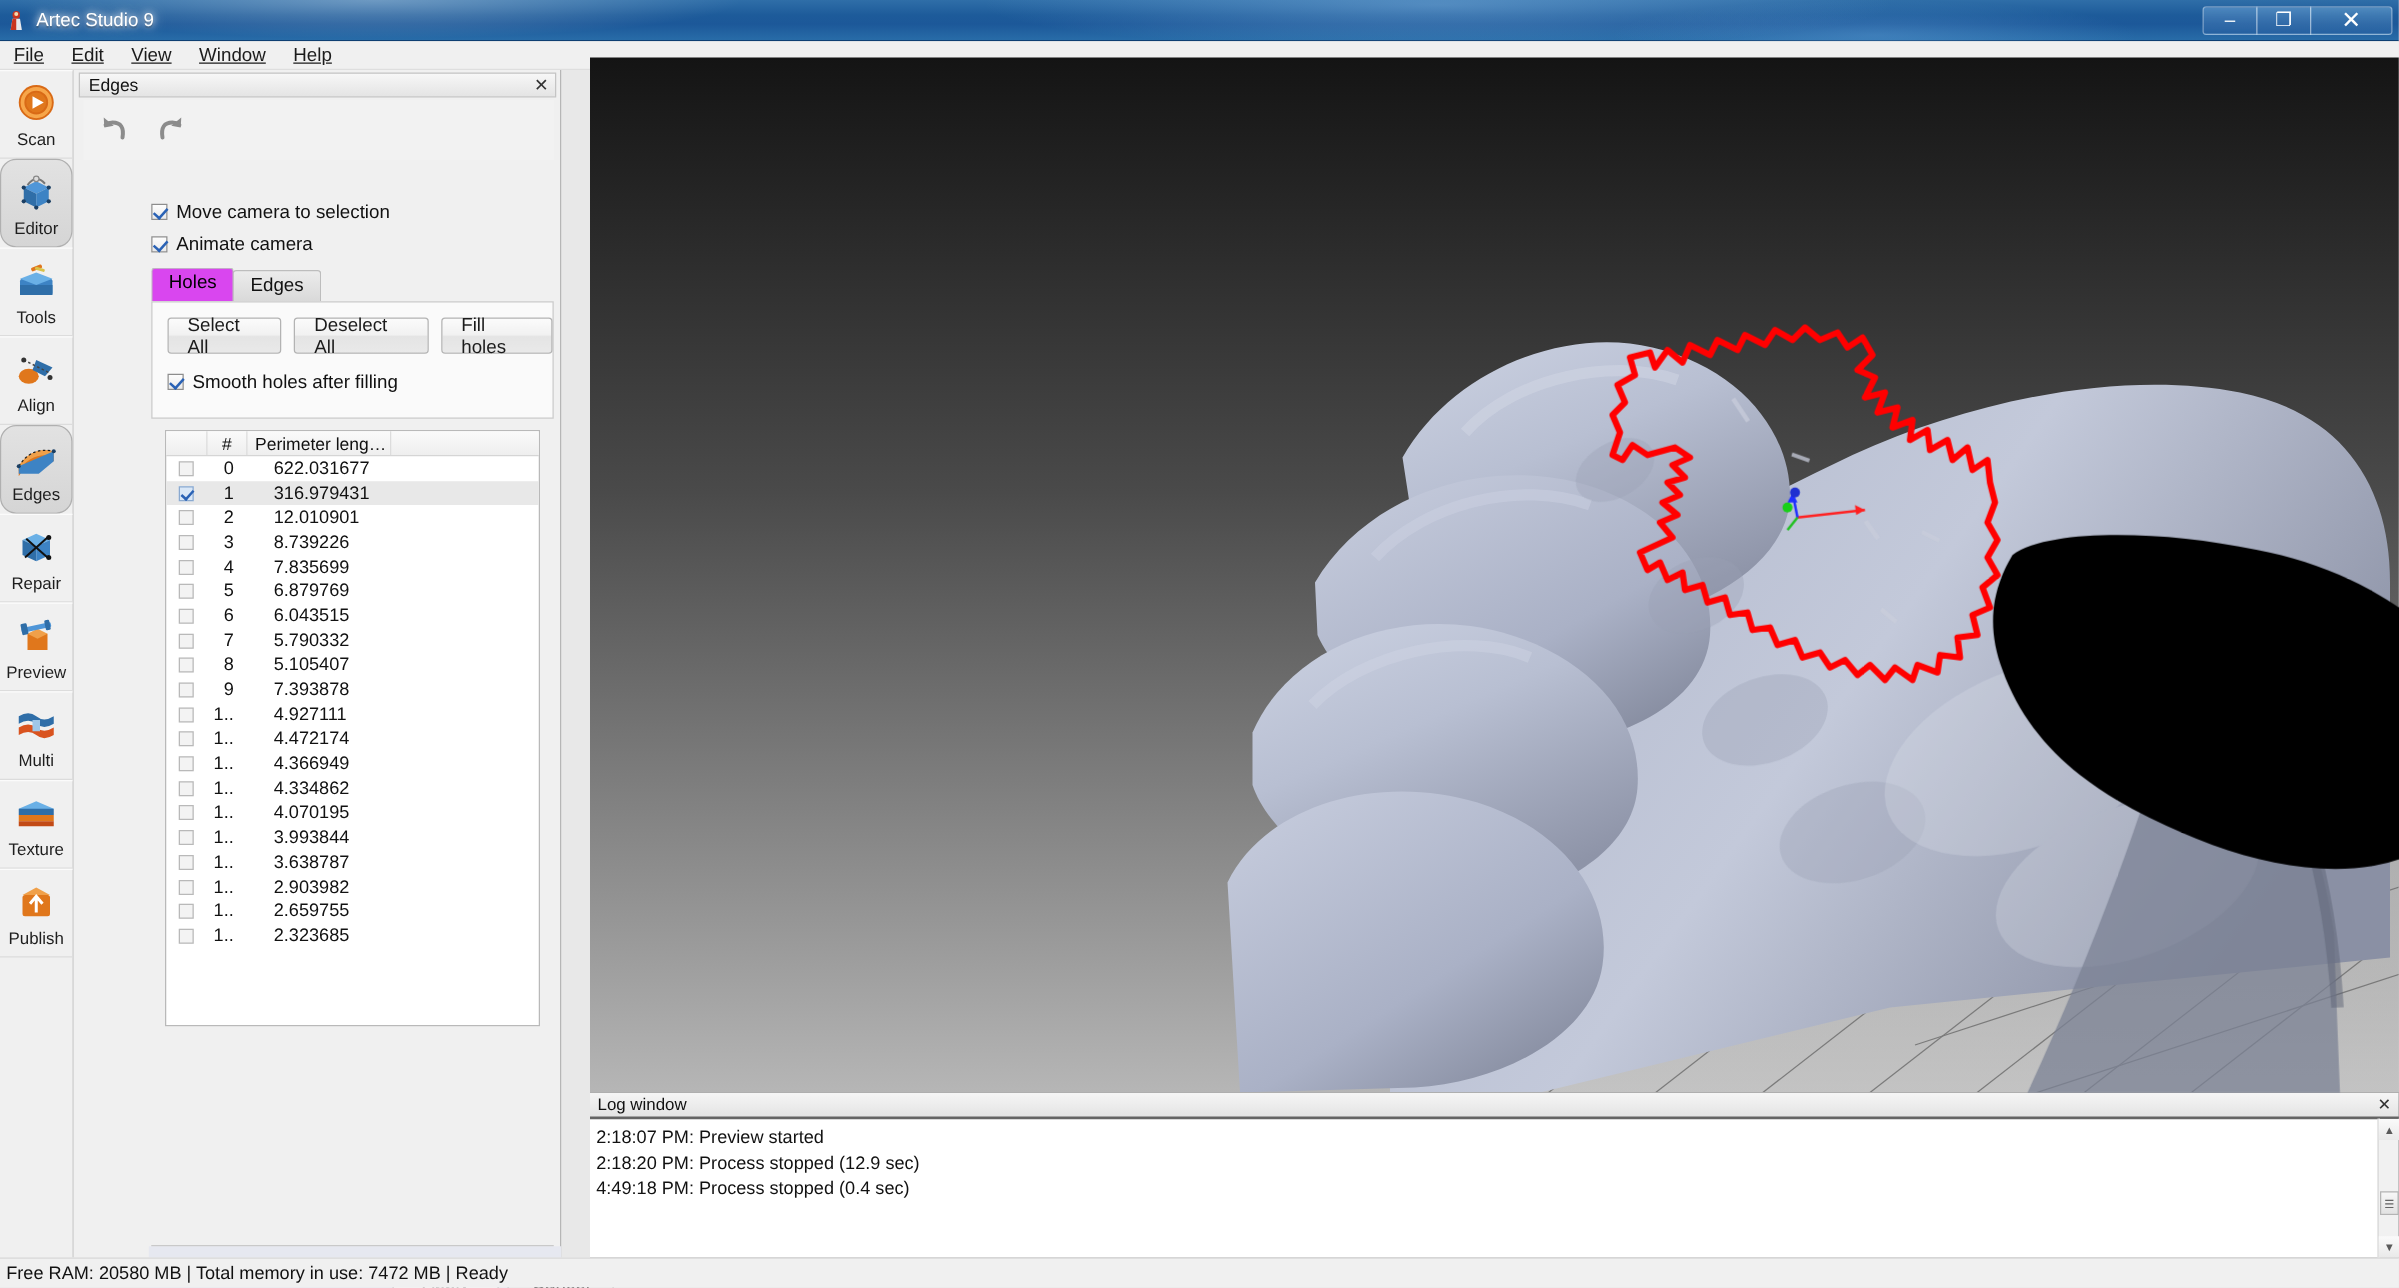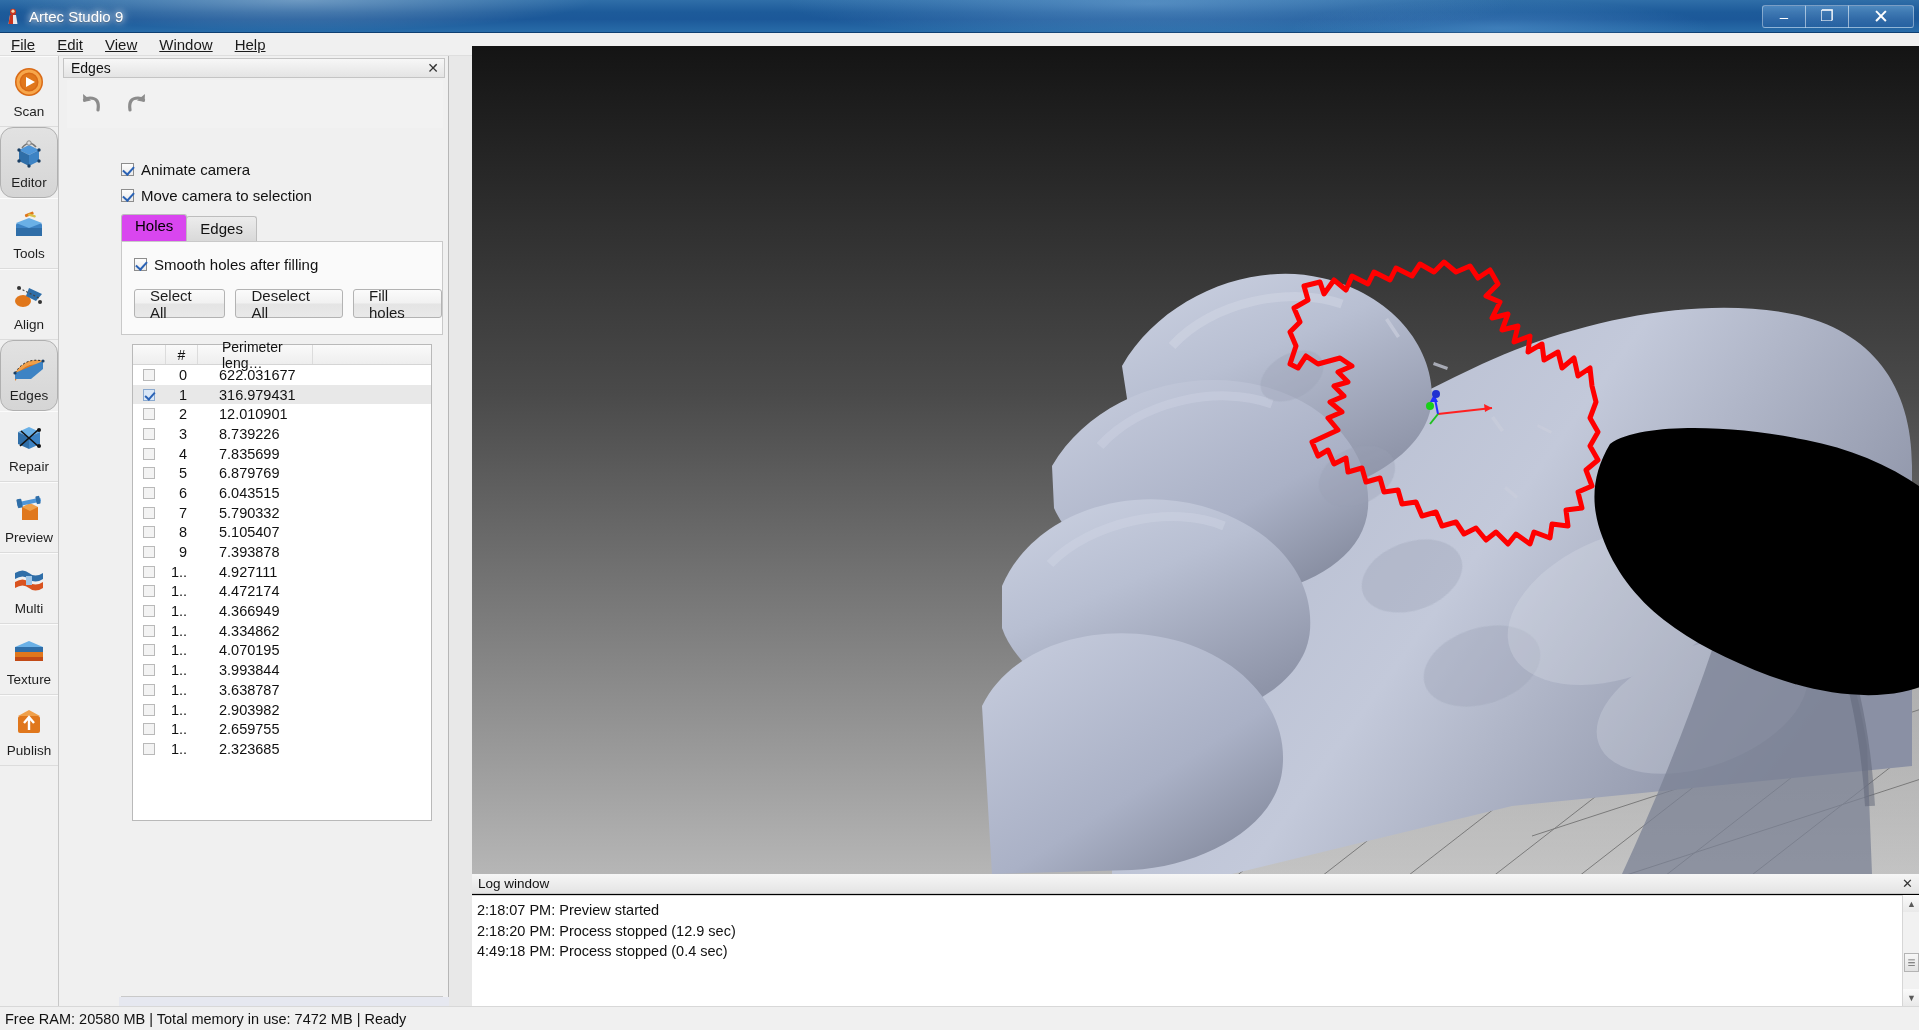"Animate camera" div.chk-row { order: before "Move camera to selection" -> after "Move camera to selection" }
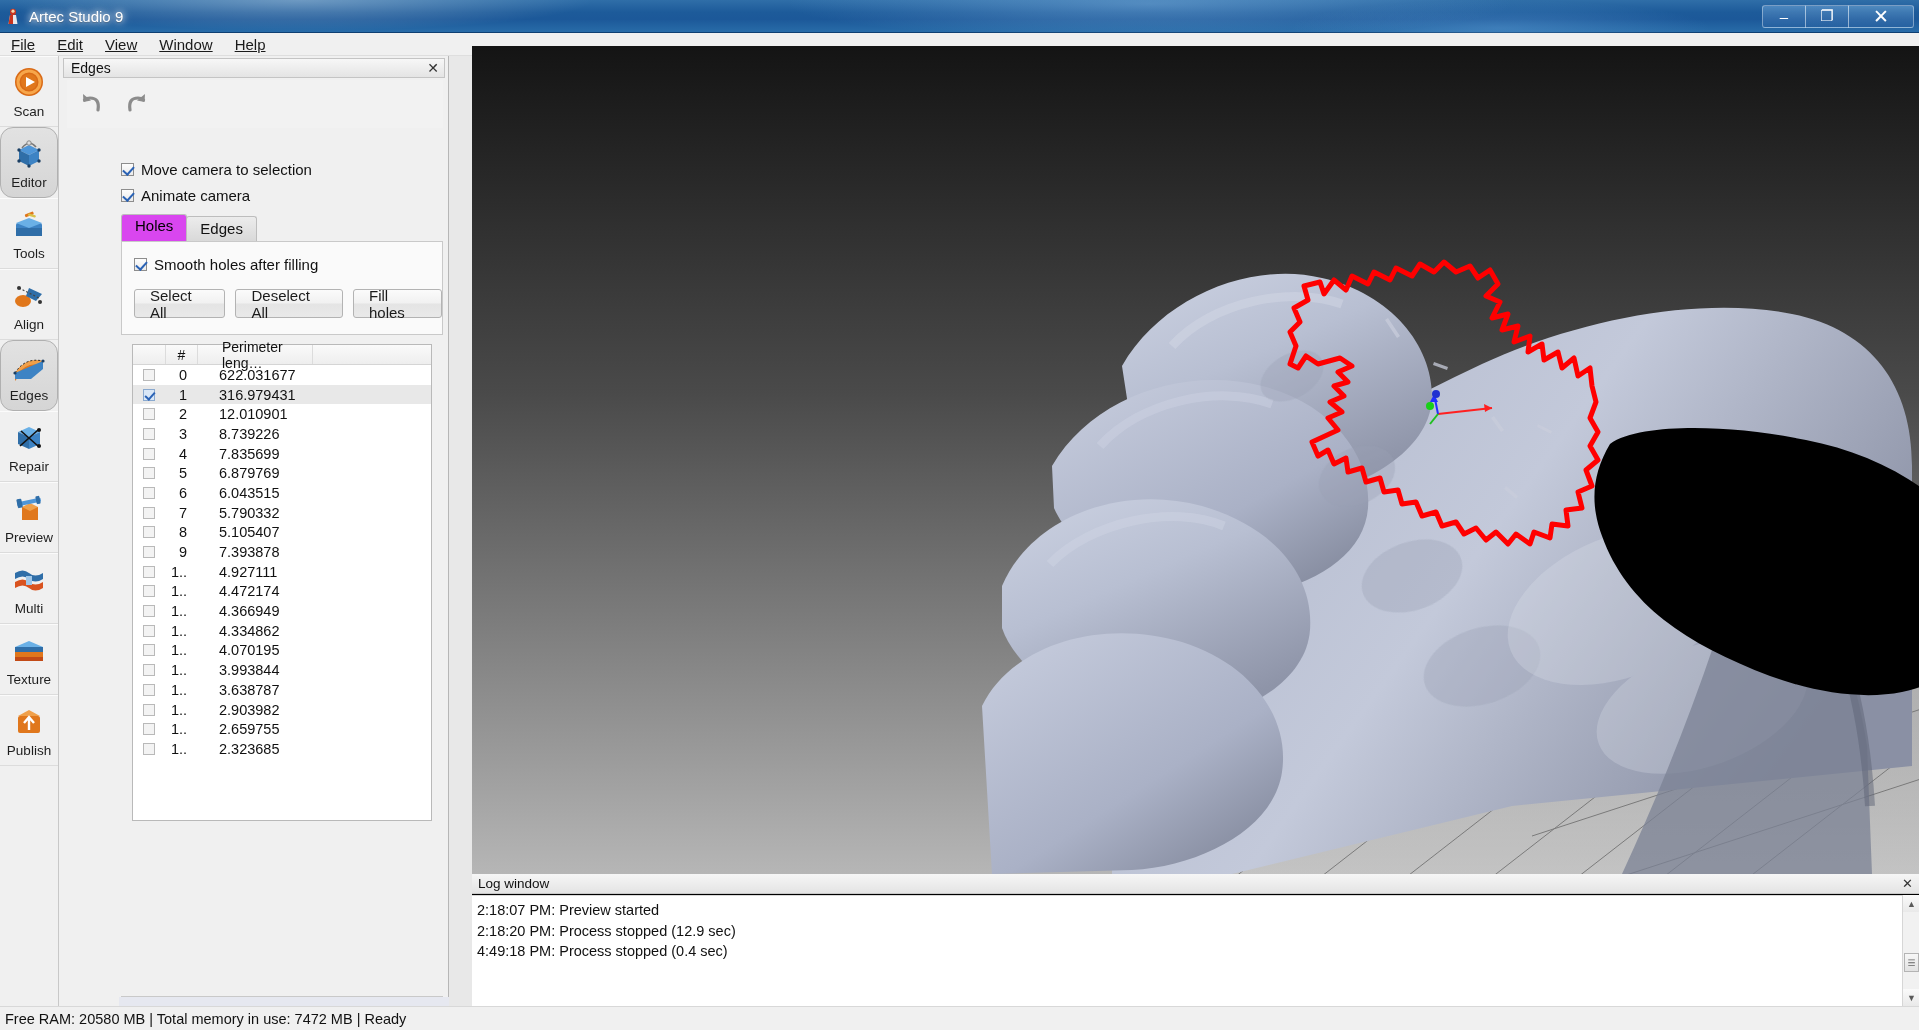"Smooth holes after filling" div { order: before "Select All" -> after "Select All" }
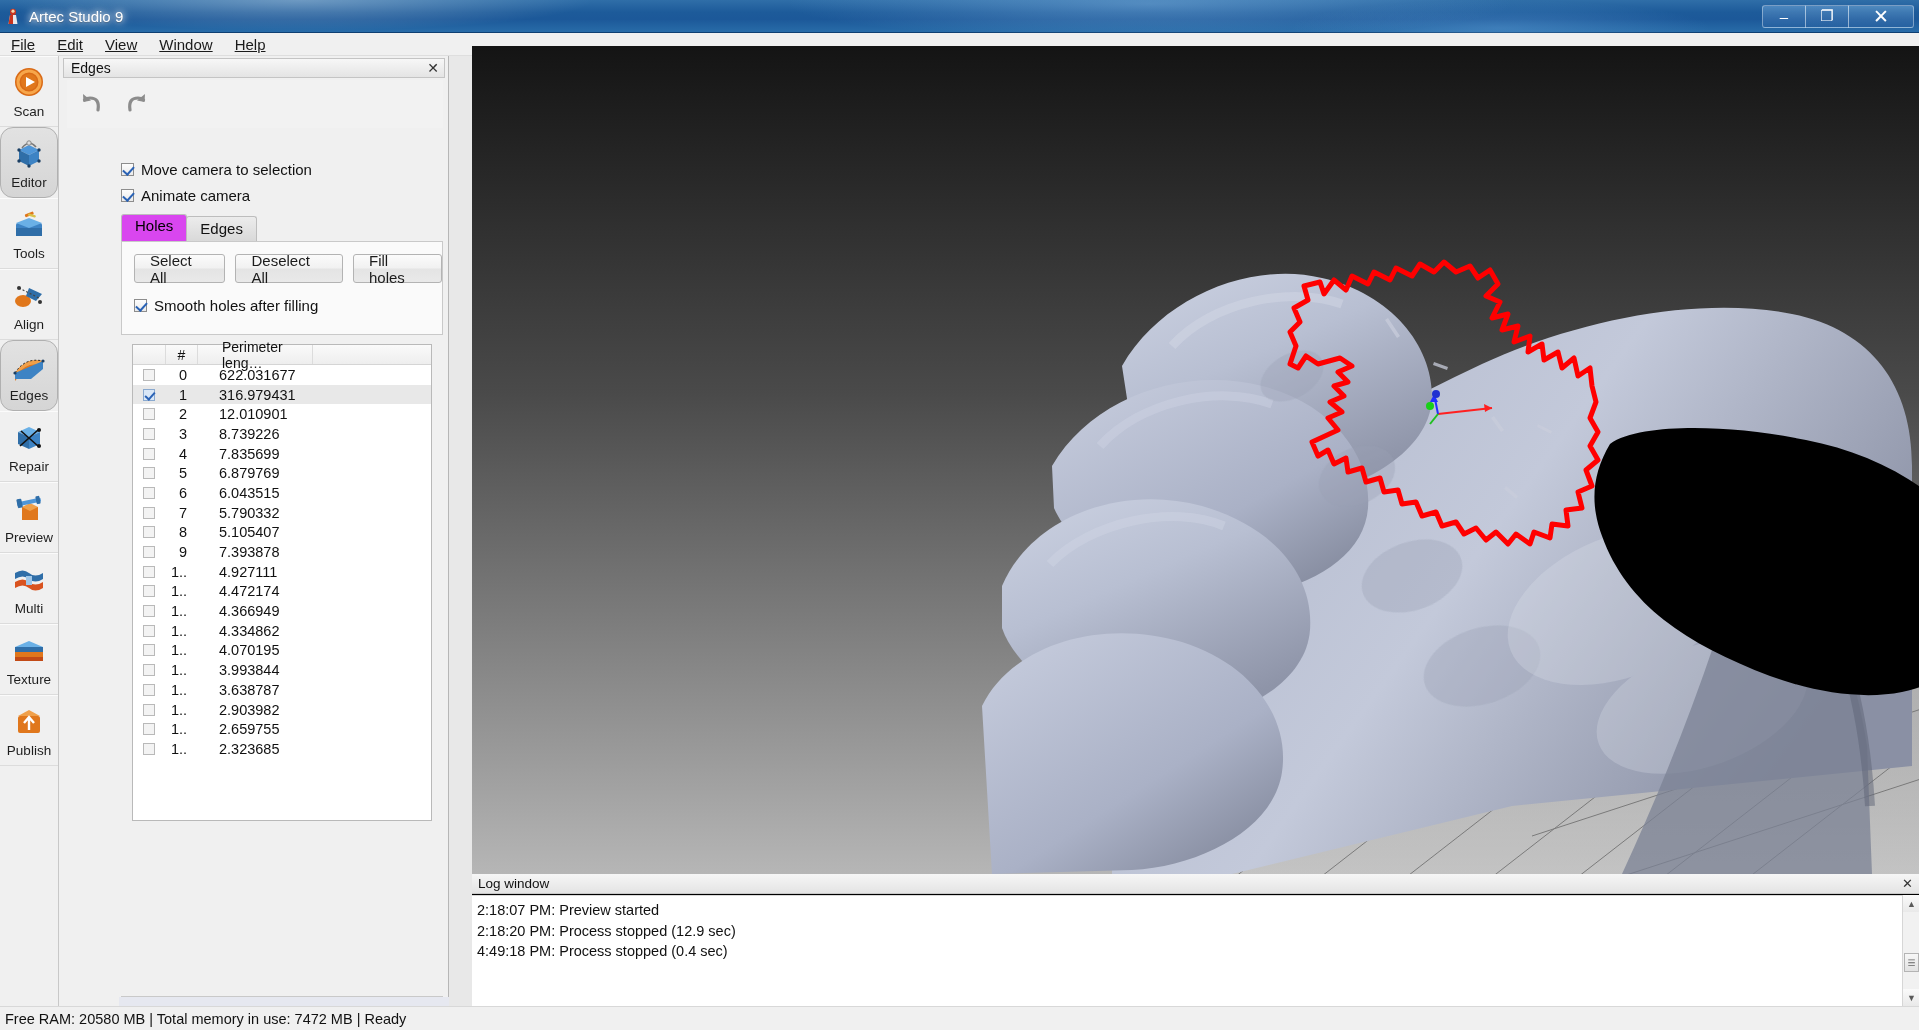"Perimeter leng…" .th.c2 { padding-left: 24px -> 6px }
